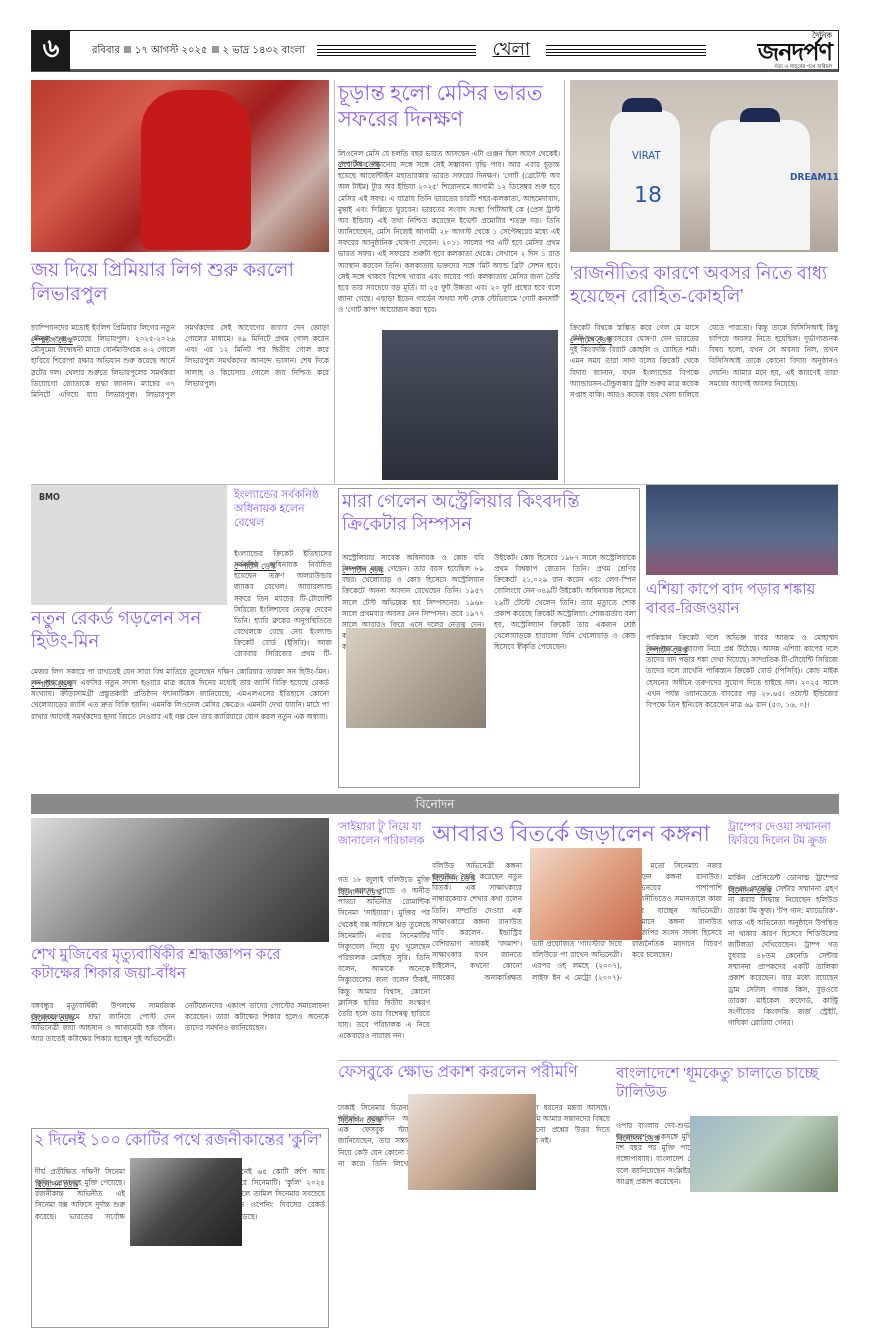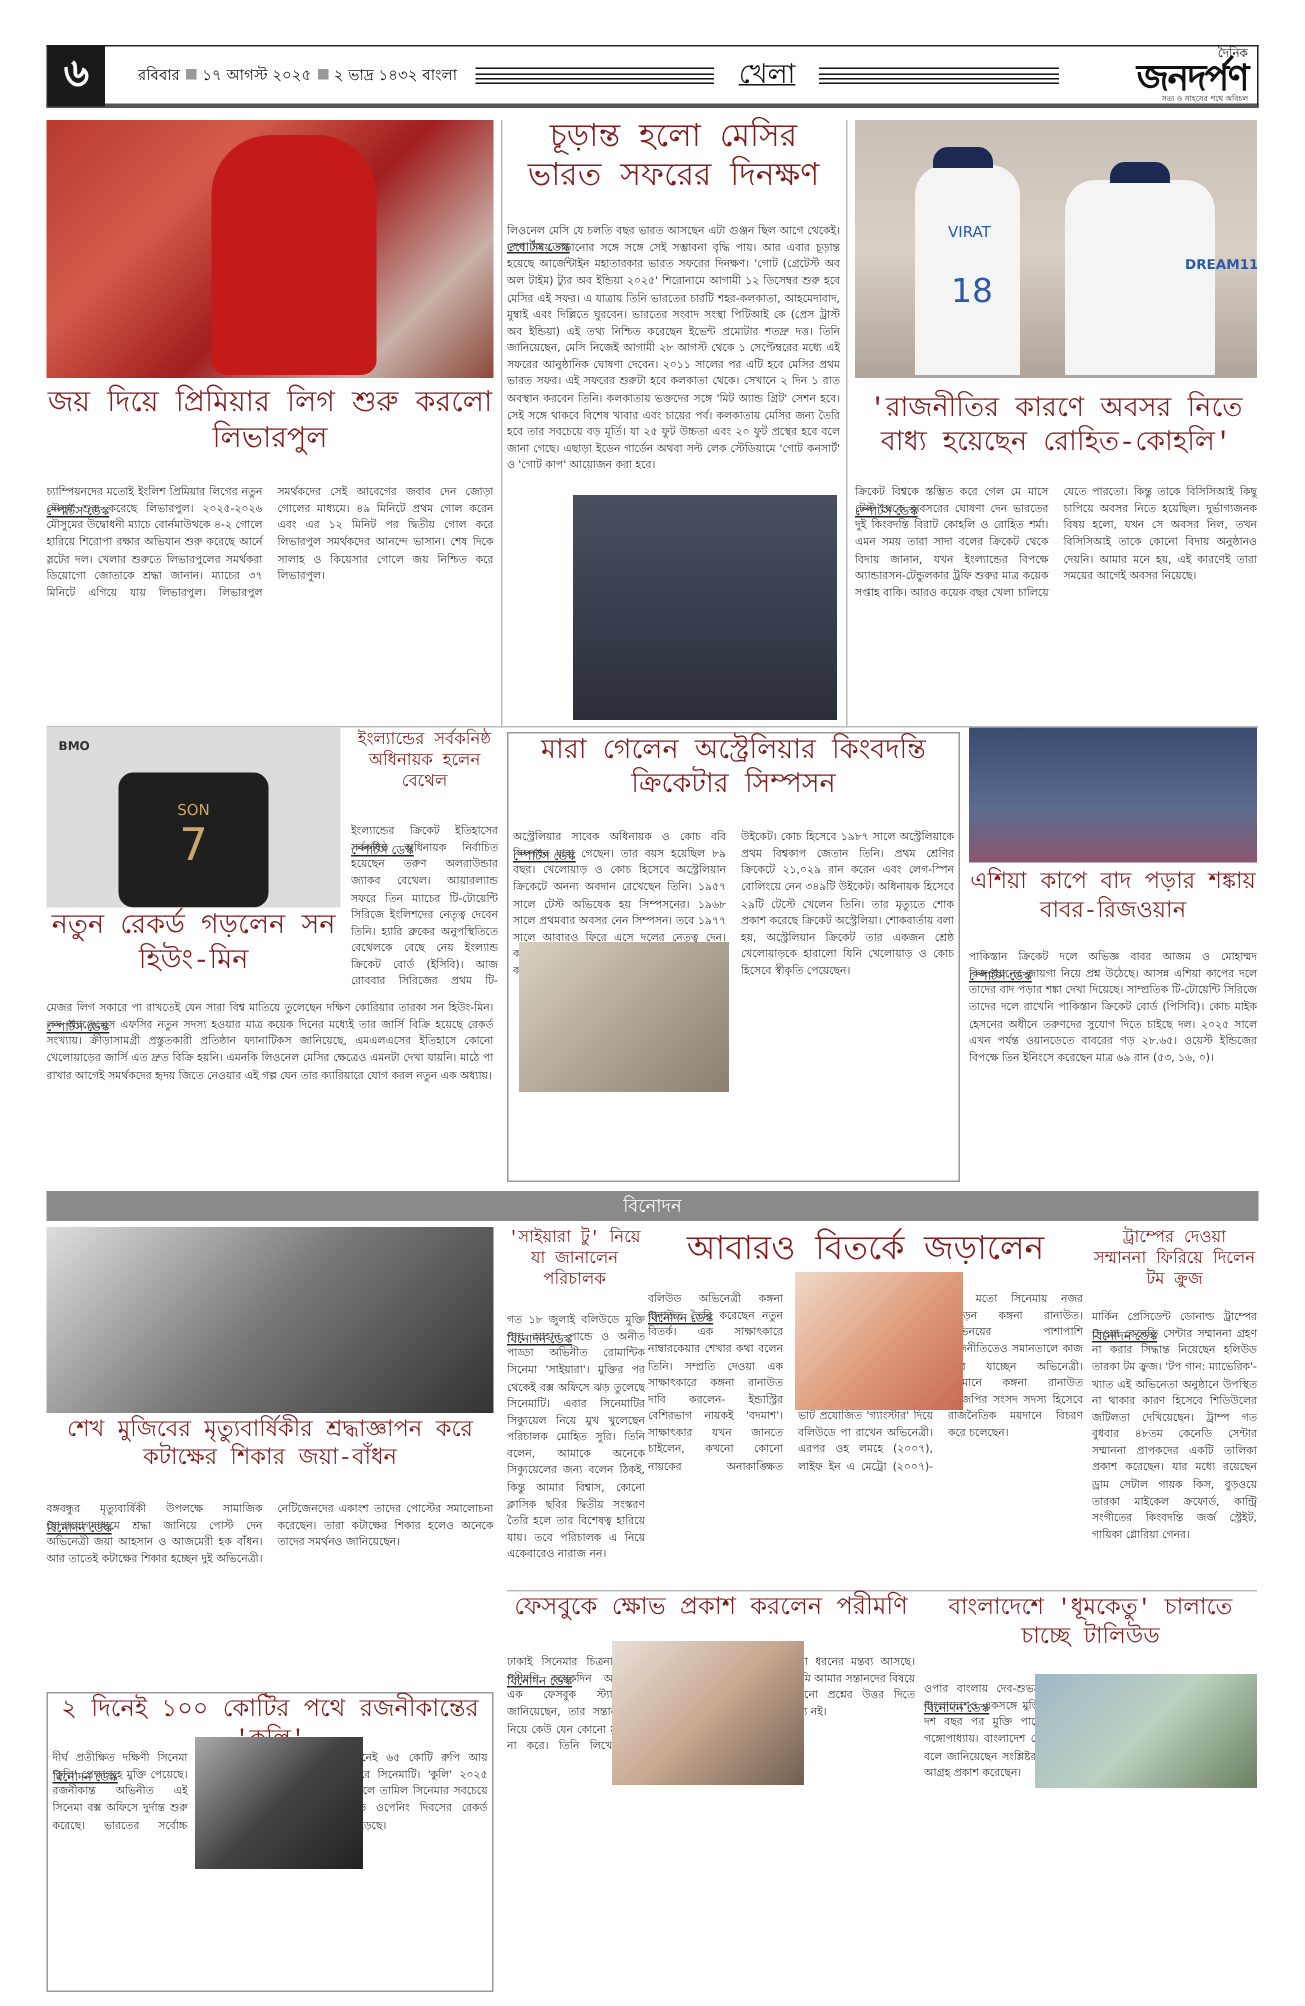"চূড়ান্ত হলো মেসির ভারত সফরের" .hl { color: #7f1d1d -> #8b5cf6; font-family: Liberation Mono, monospace -> Liberation Serif, serif; text-align: center -> none }
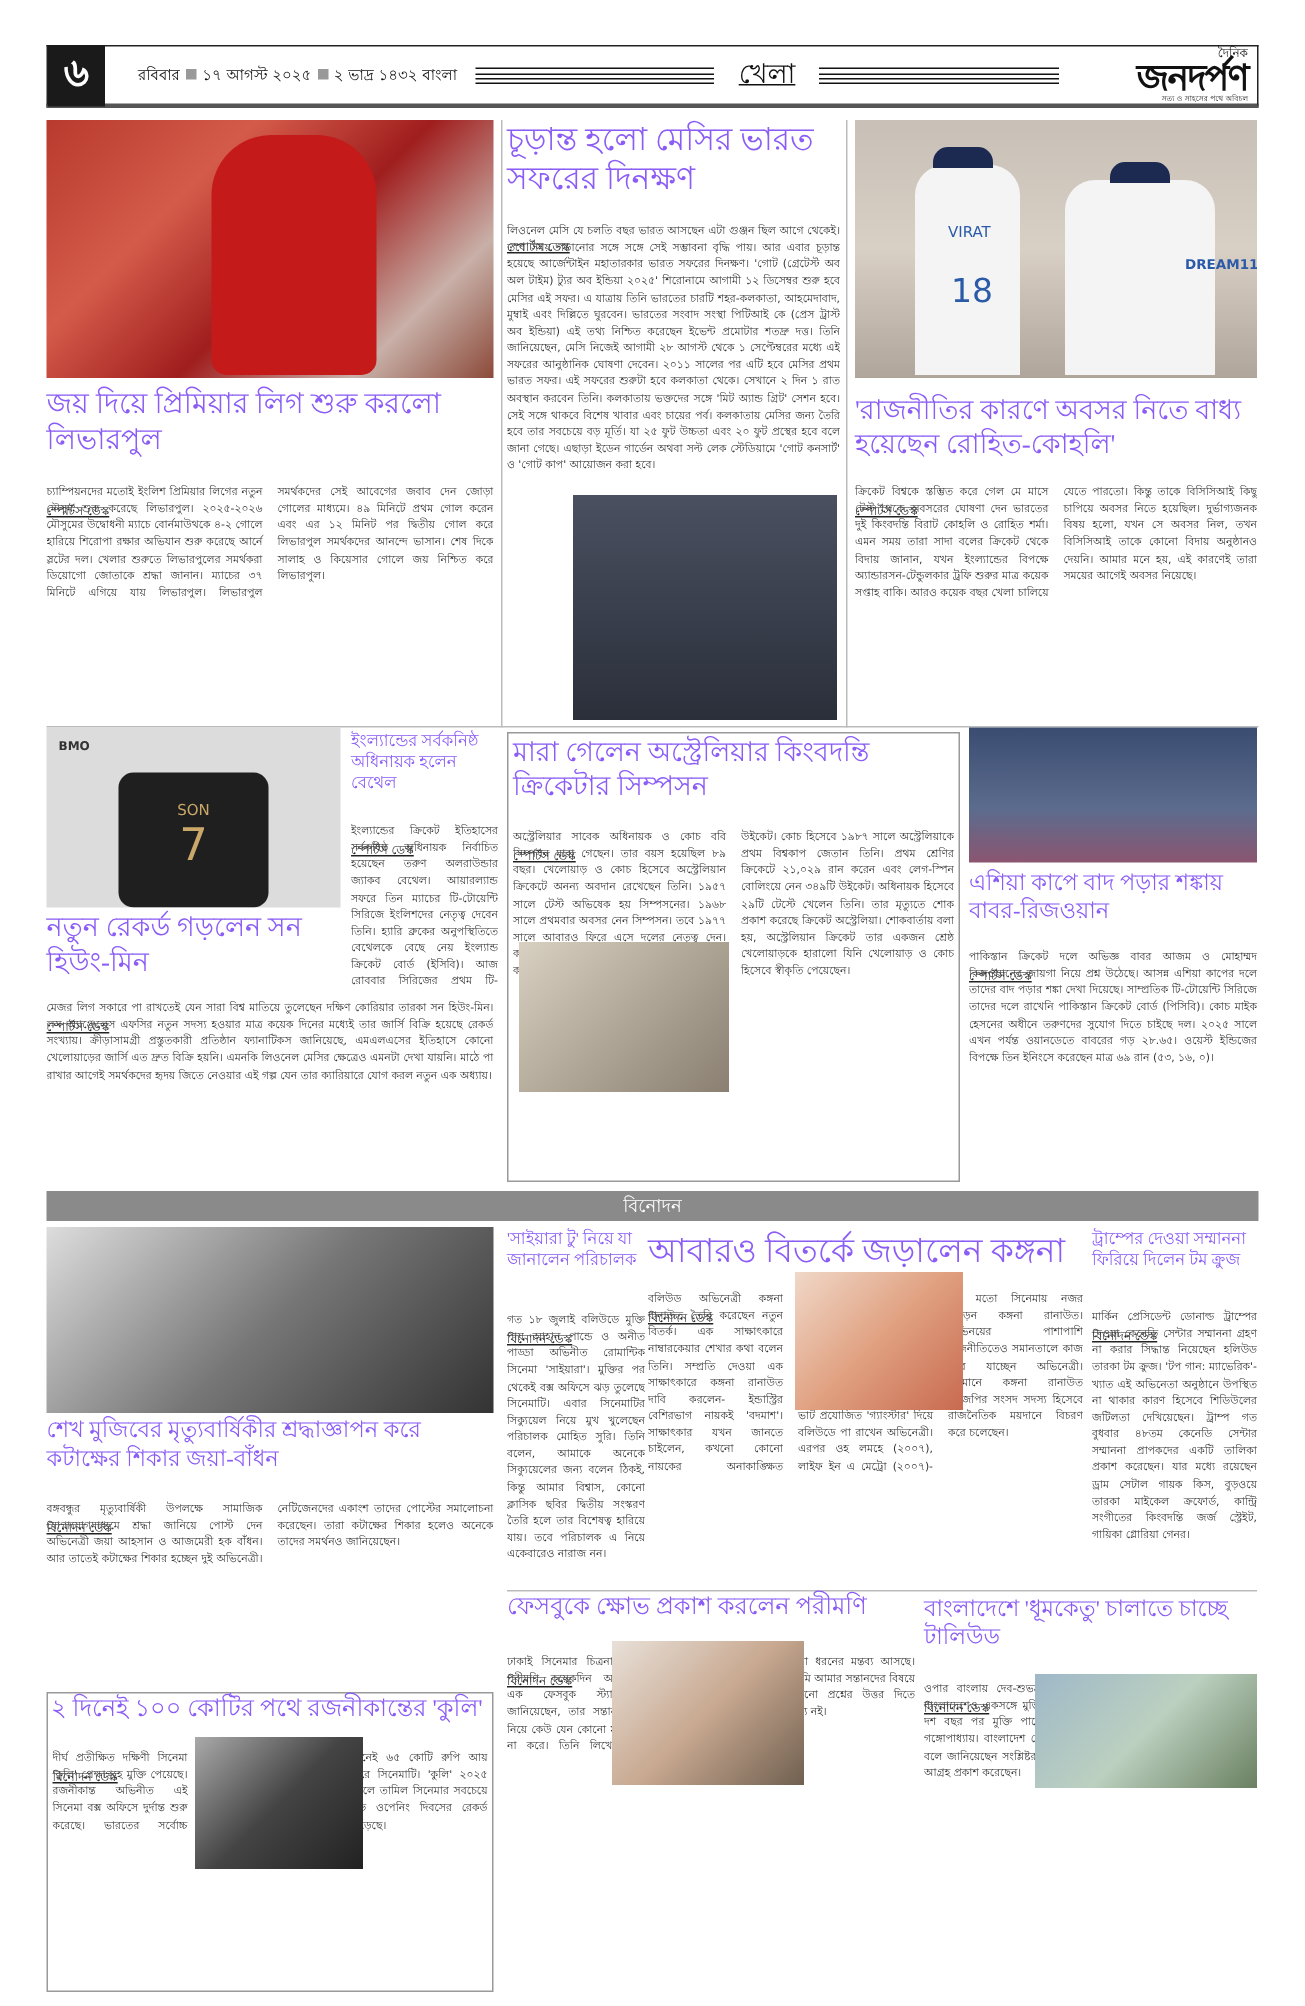"SON" div.shirt { html: <div> <span>SON</span> <span>7</span> </div> -> none }
